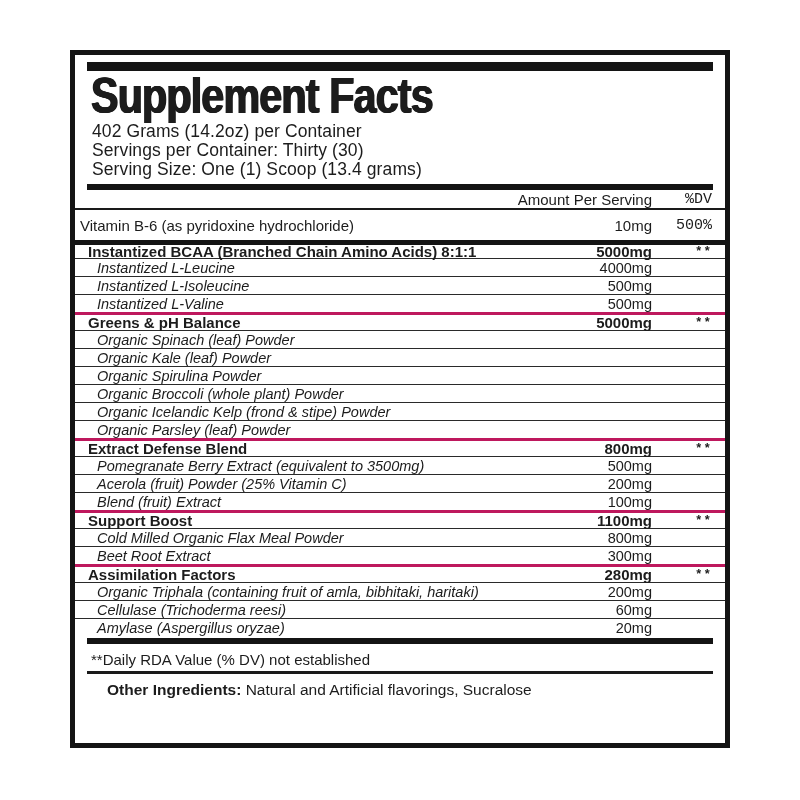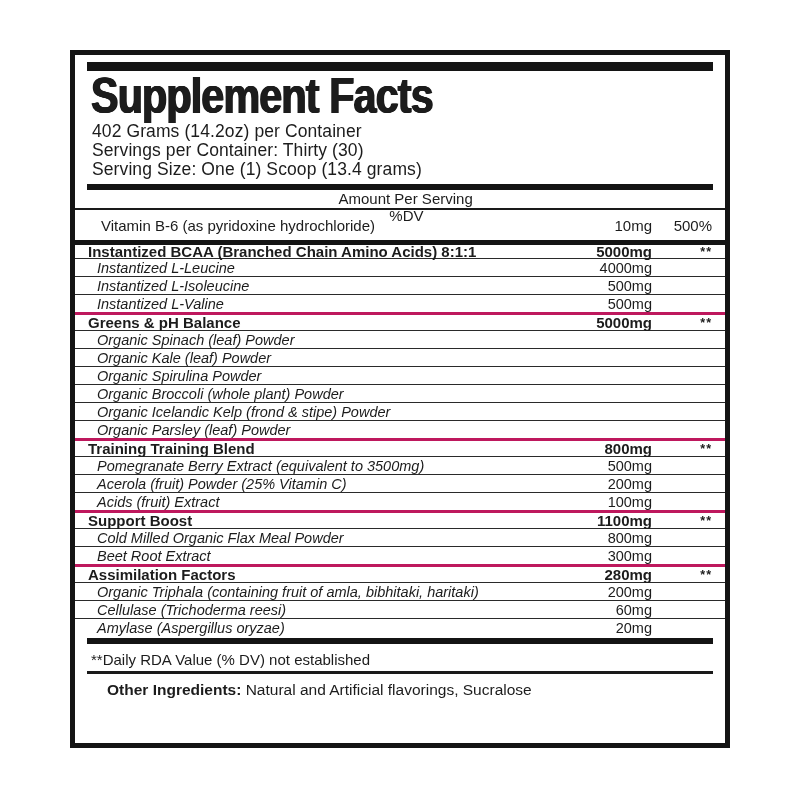"Amount Per Serving" .colheader { flex-direction: column -> none }
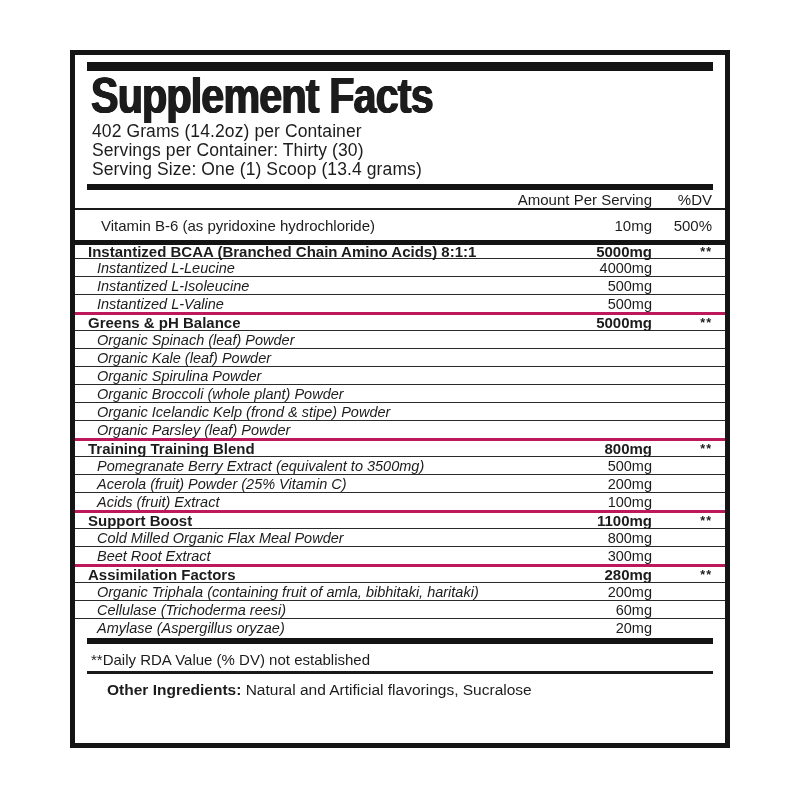"%DV" .dv { font-family: none -> Liberation Mono, monospace }
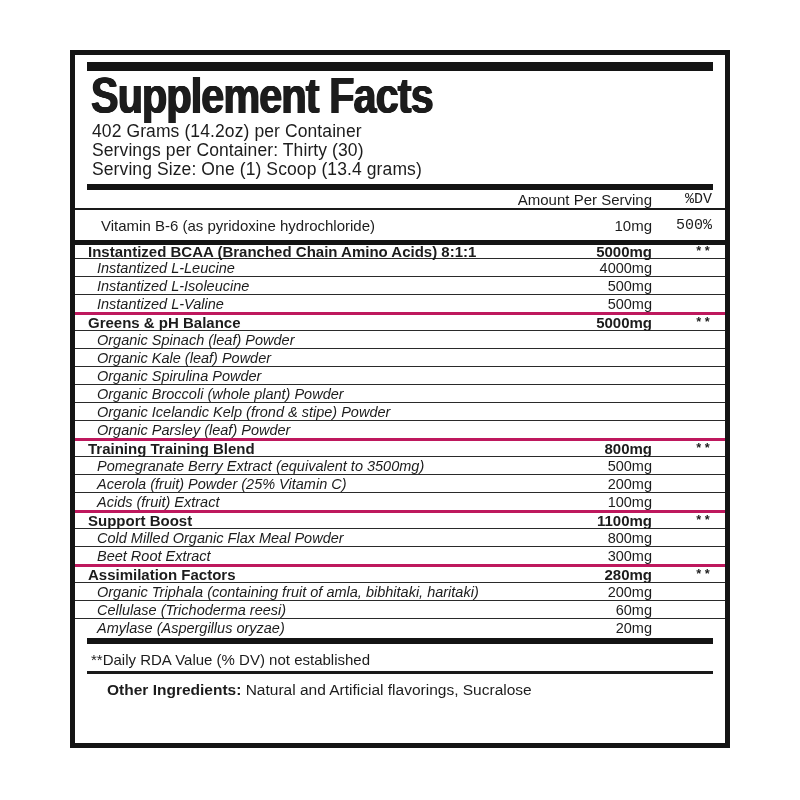"Vitamin B-6 (as pyridoxine" span.nm { padding-left: 26px -> 5px }
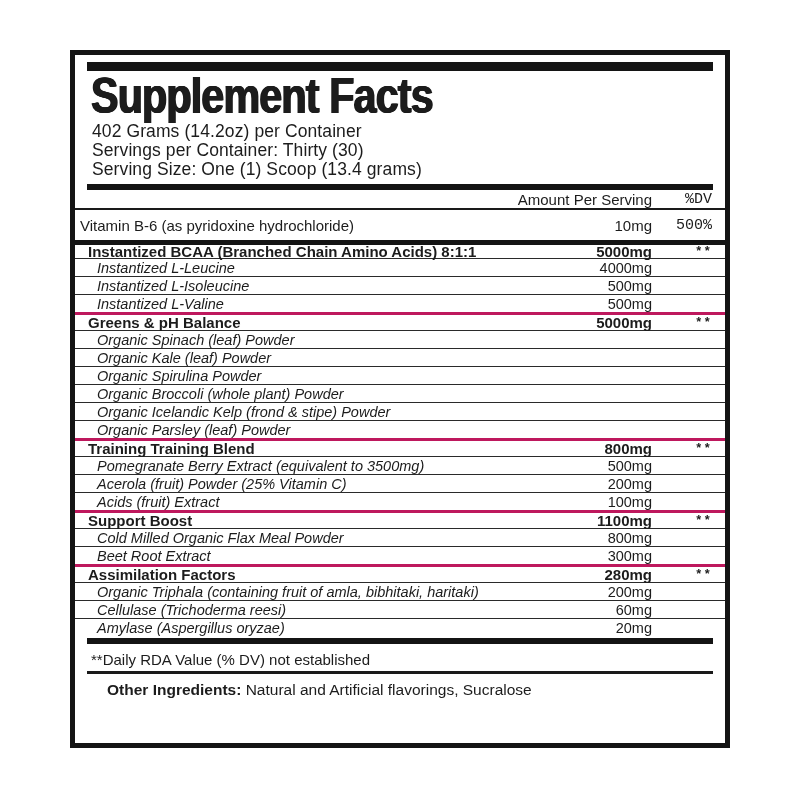"Training Training Blend" span.nm { text: Training Training -> Extract Defense }
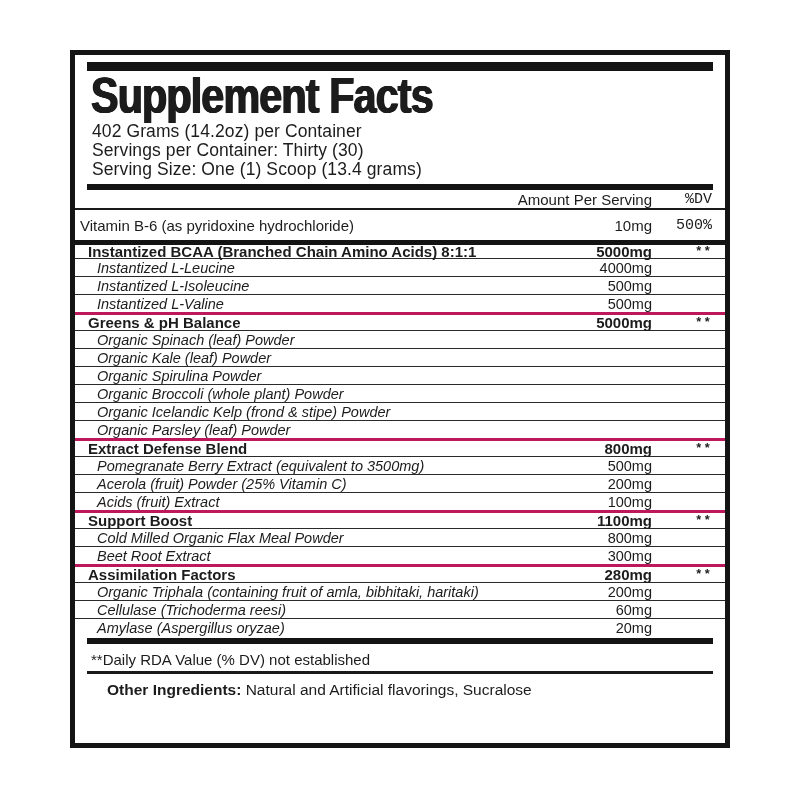"Acids (fruit) Extract" span.nm { text: Acids -> Blend }
